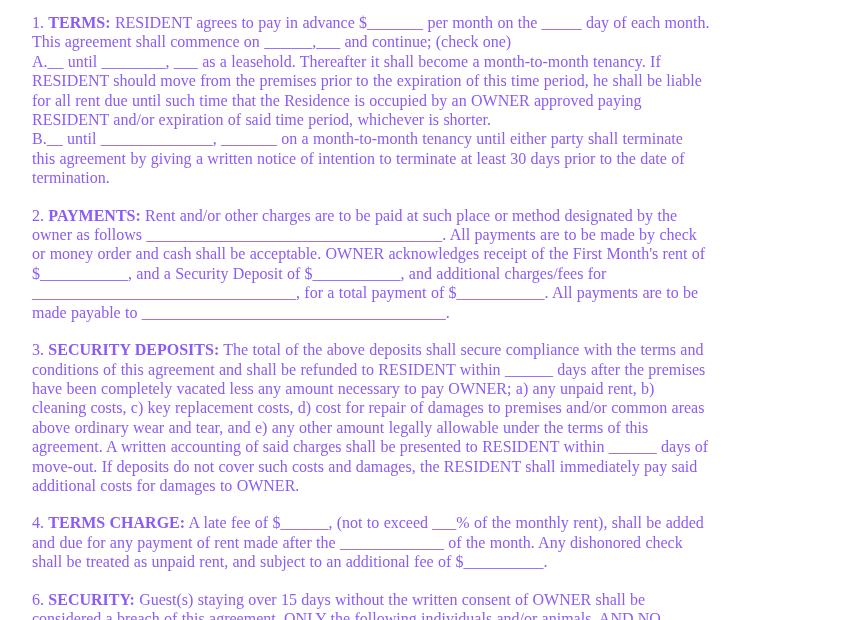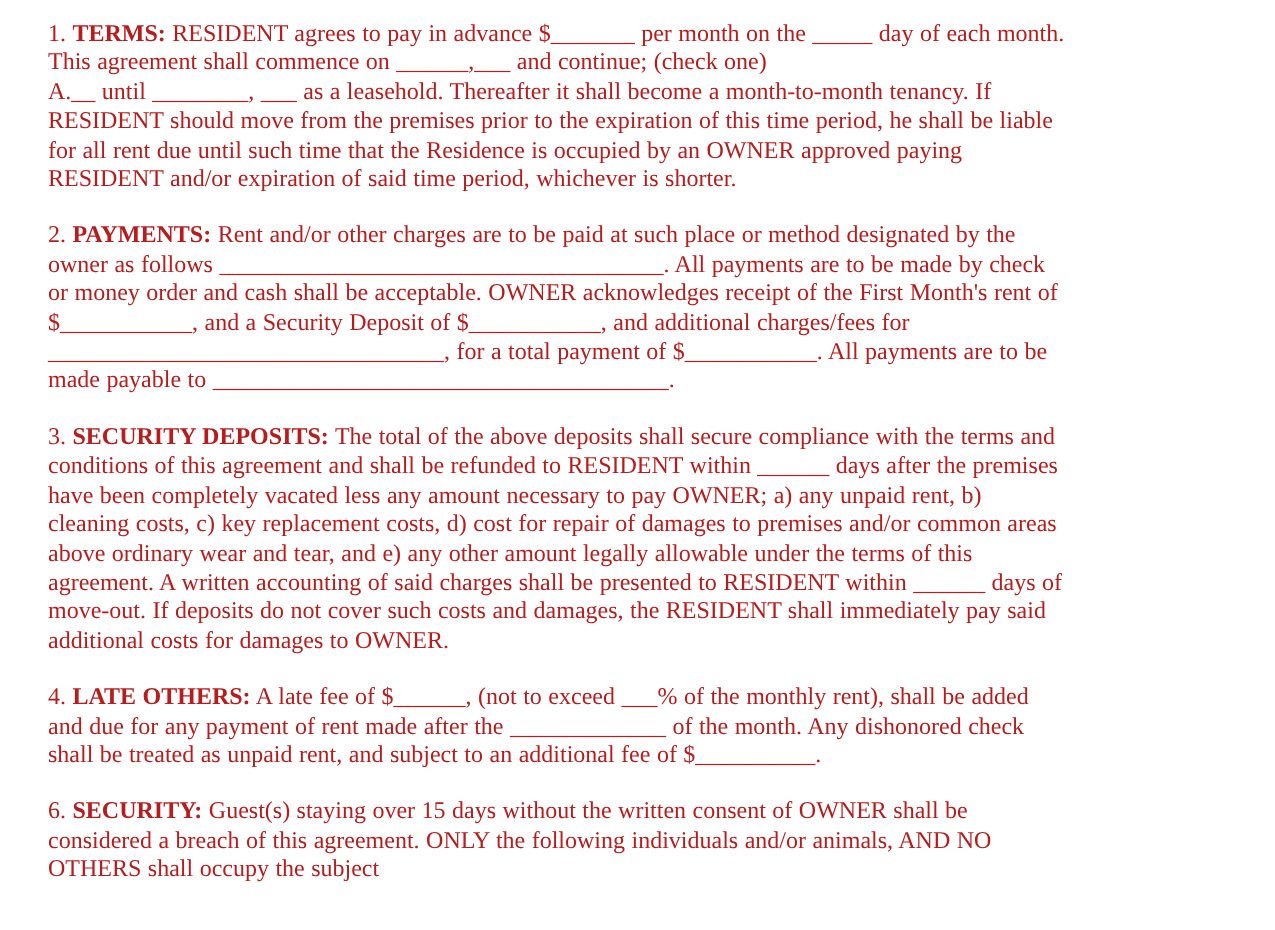"1. TERMS: RESIDENT agrees to" .page { color: #b91c1c -> #8b5cf6 }
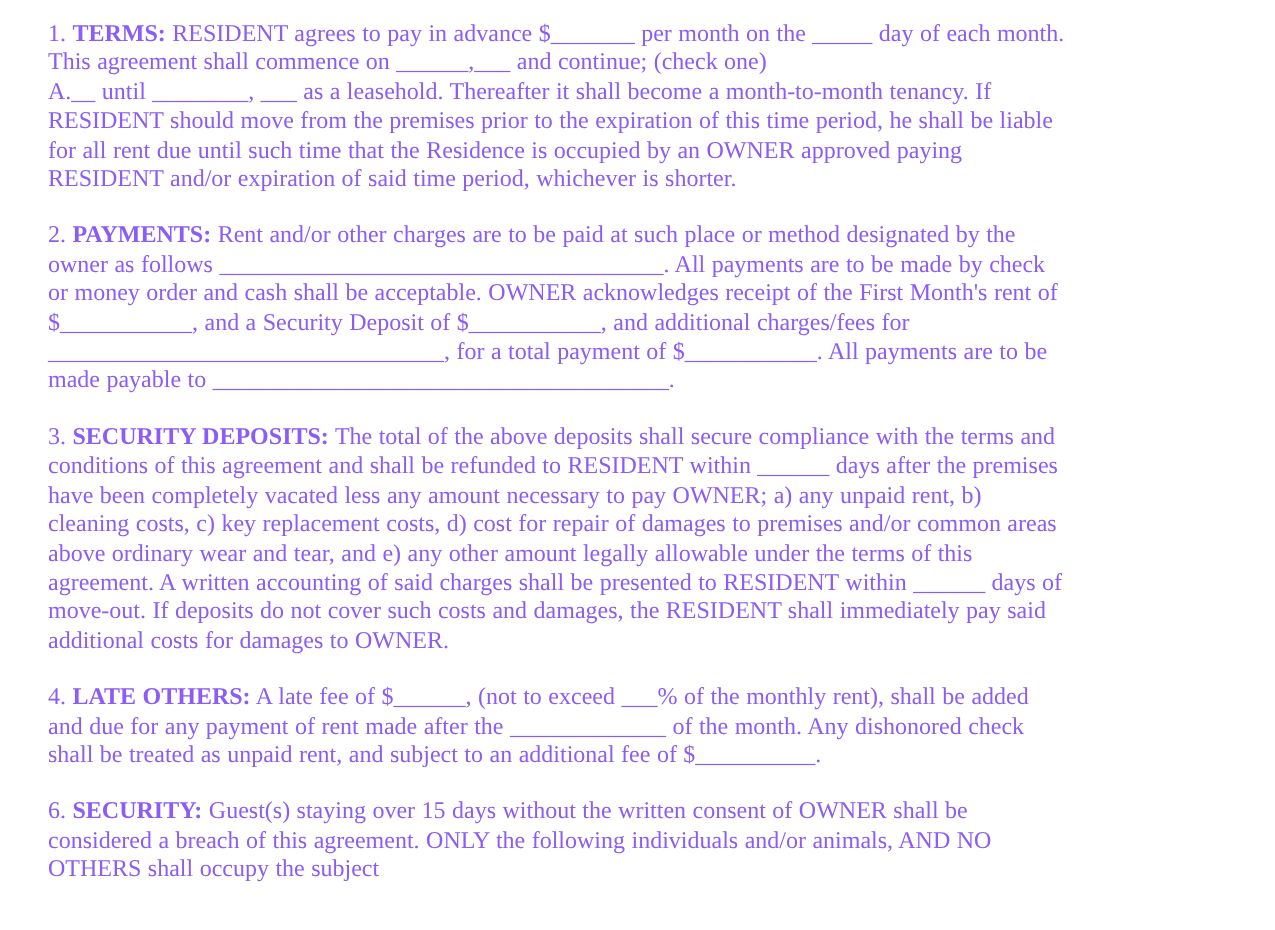"B.__ until ______________, _______ on" p.para { html: none -> <p>B.__ until ______________, _______ on a month-to-month tenancy until either party shall terminate this agreement by giving a written notice of intention to terminate at least 30 days prior to the date of termination.</p> }
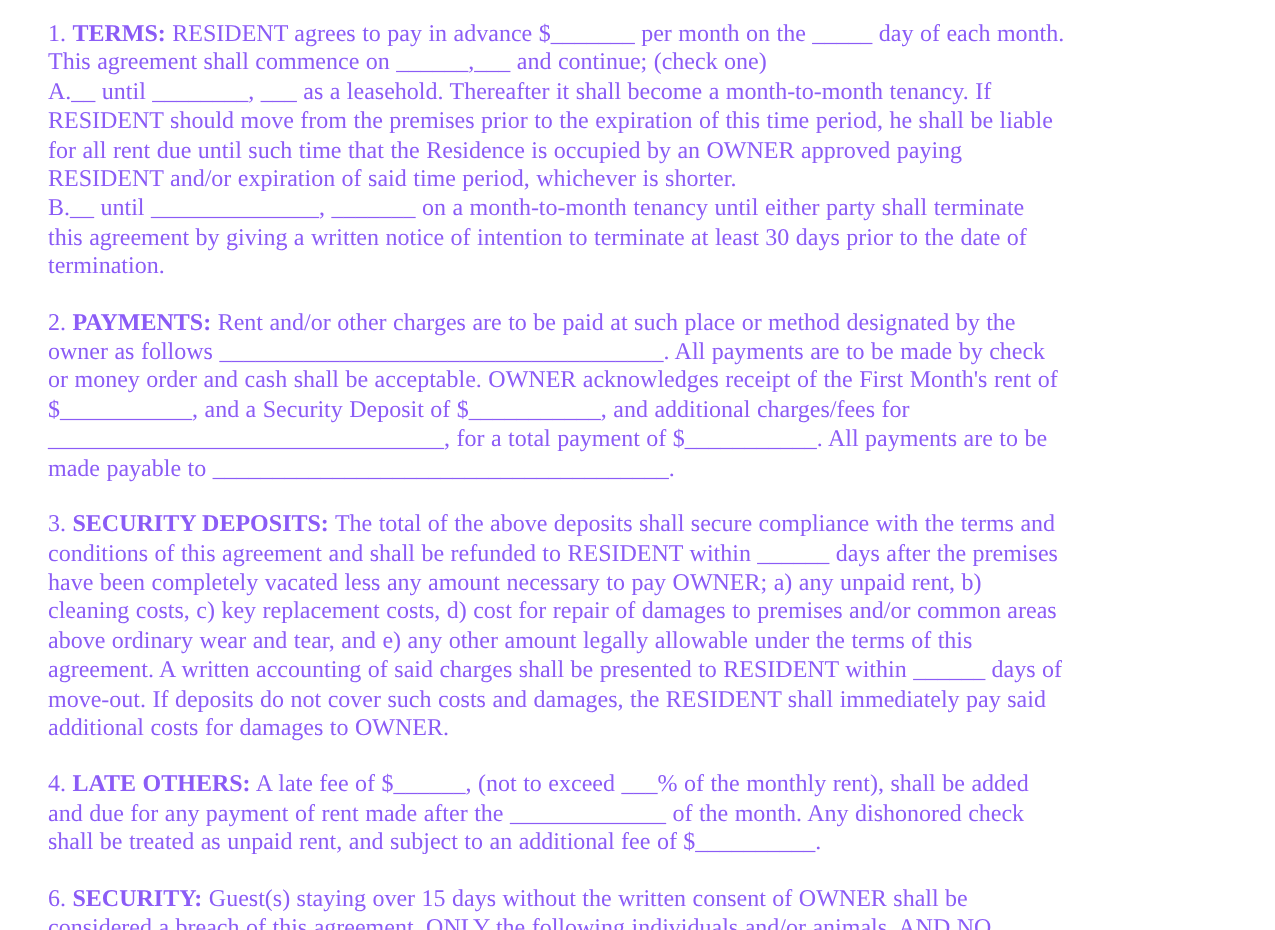"LATE OTHERS:" span.sec-title { text: LATE OTHERS -> TERMS CHARGE }
